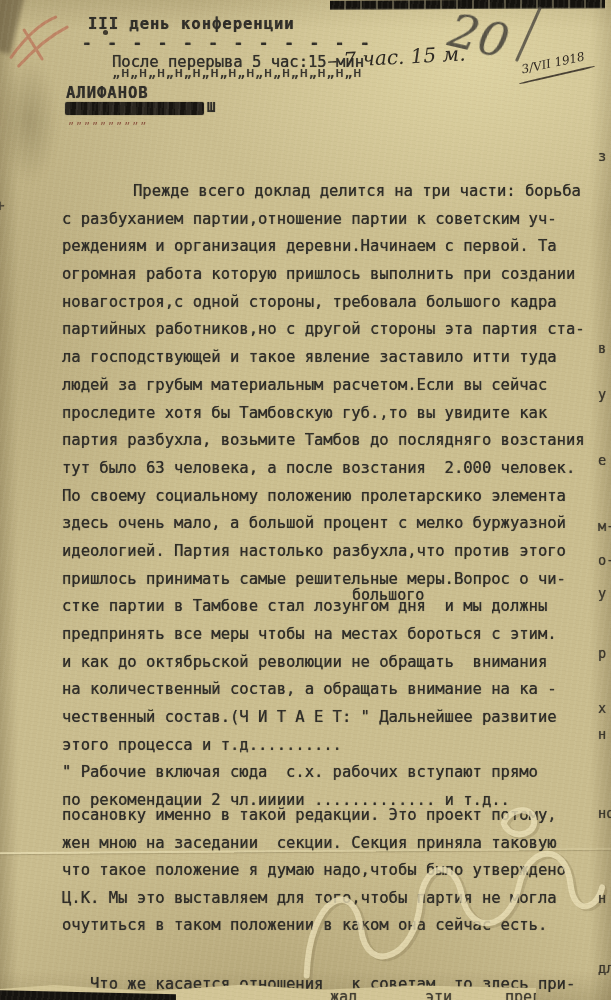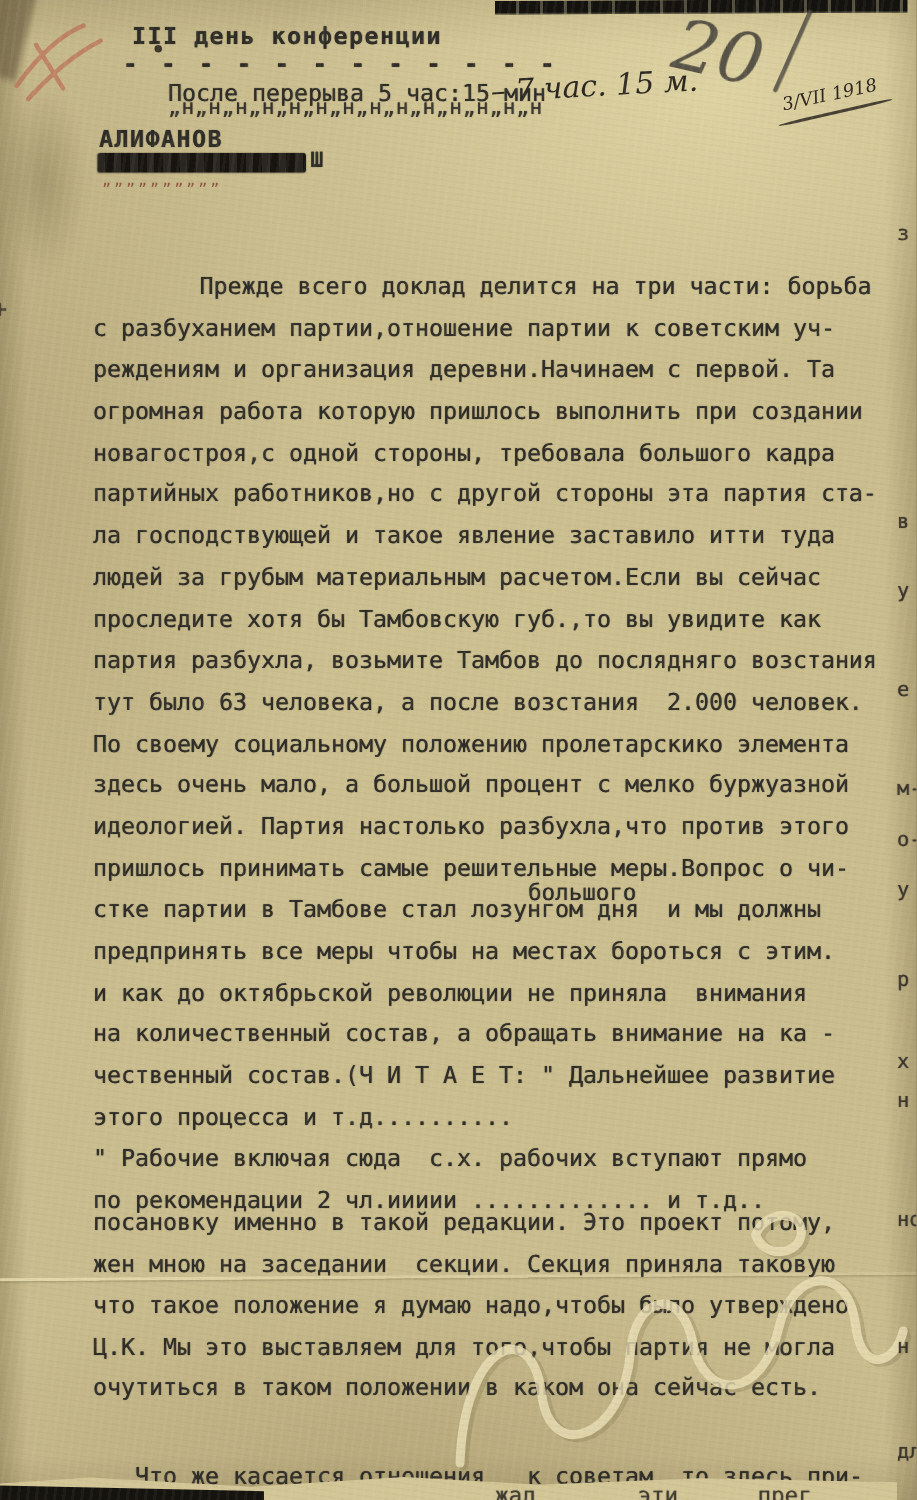"и как до октябрьской революции" div.tline { text: приняла -> обращать }
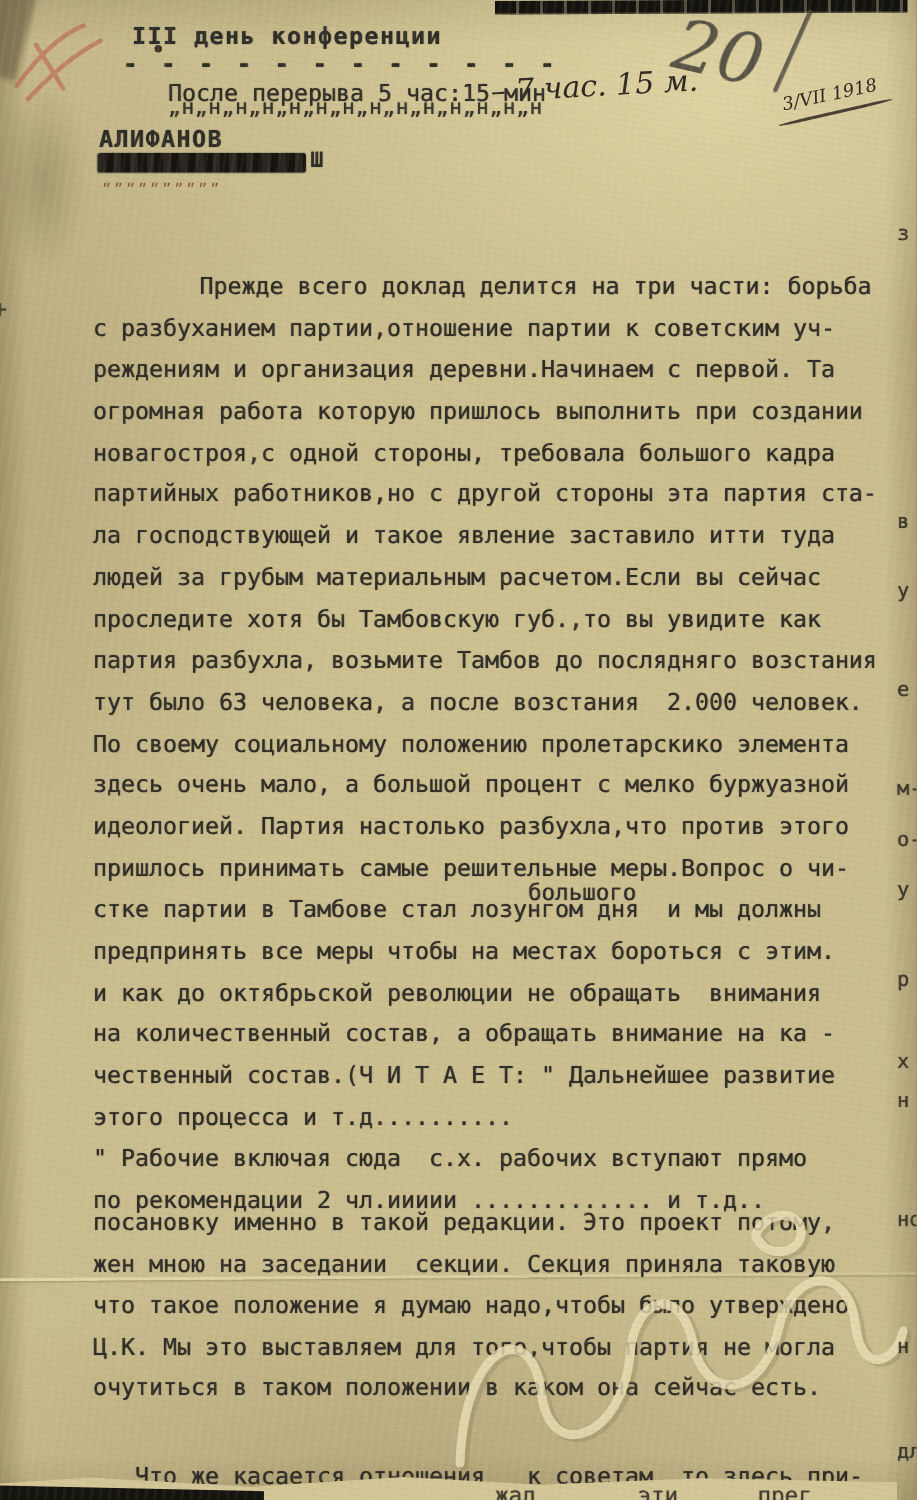"жал" .bottom-strip { padding-left: none -> 24px; width: 598px -> 512px }
